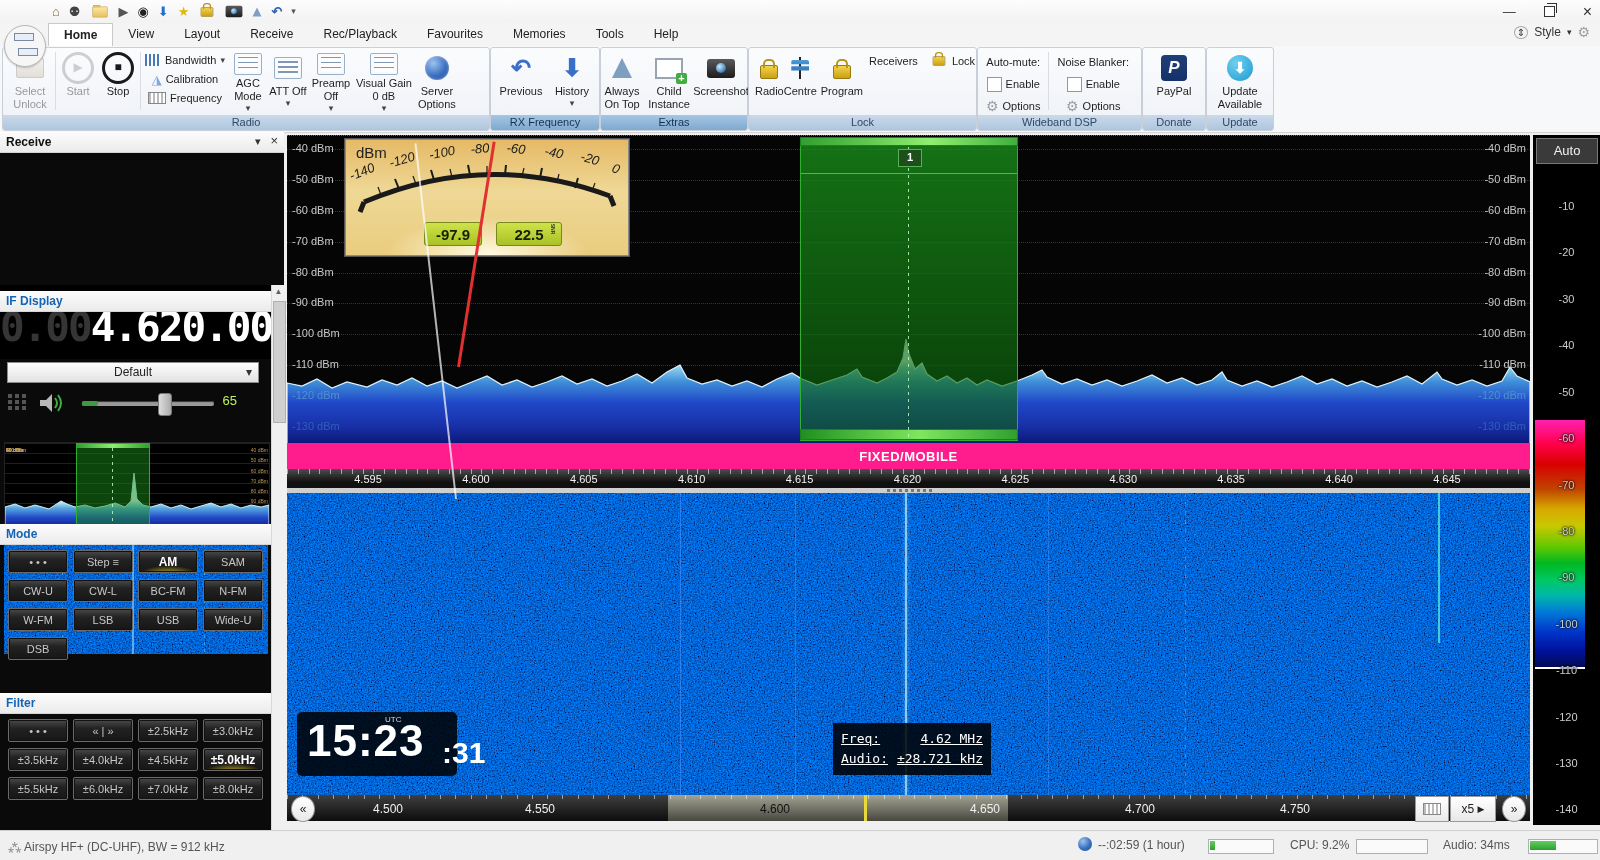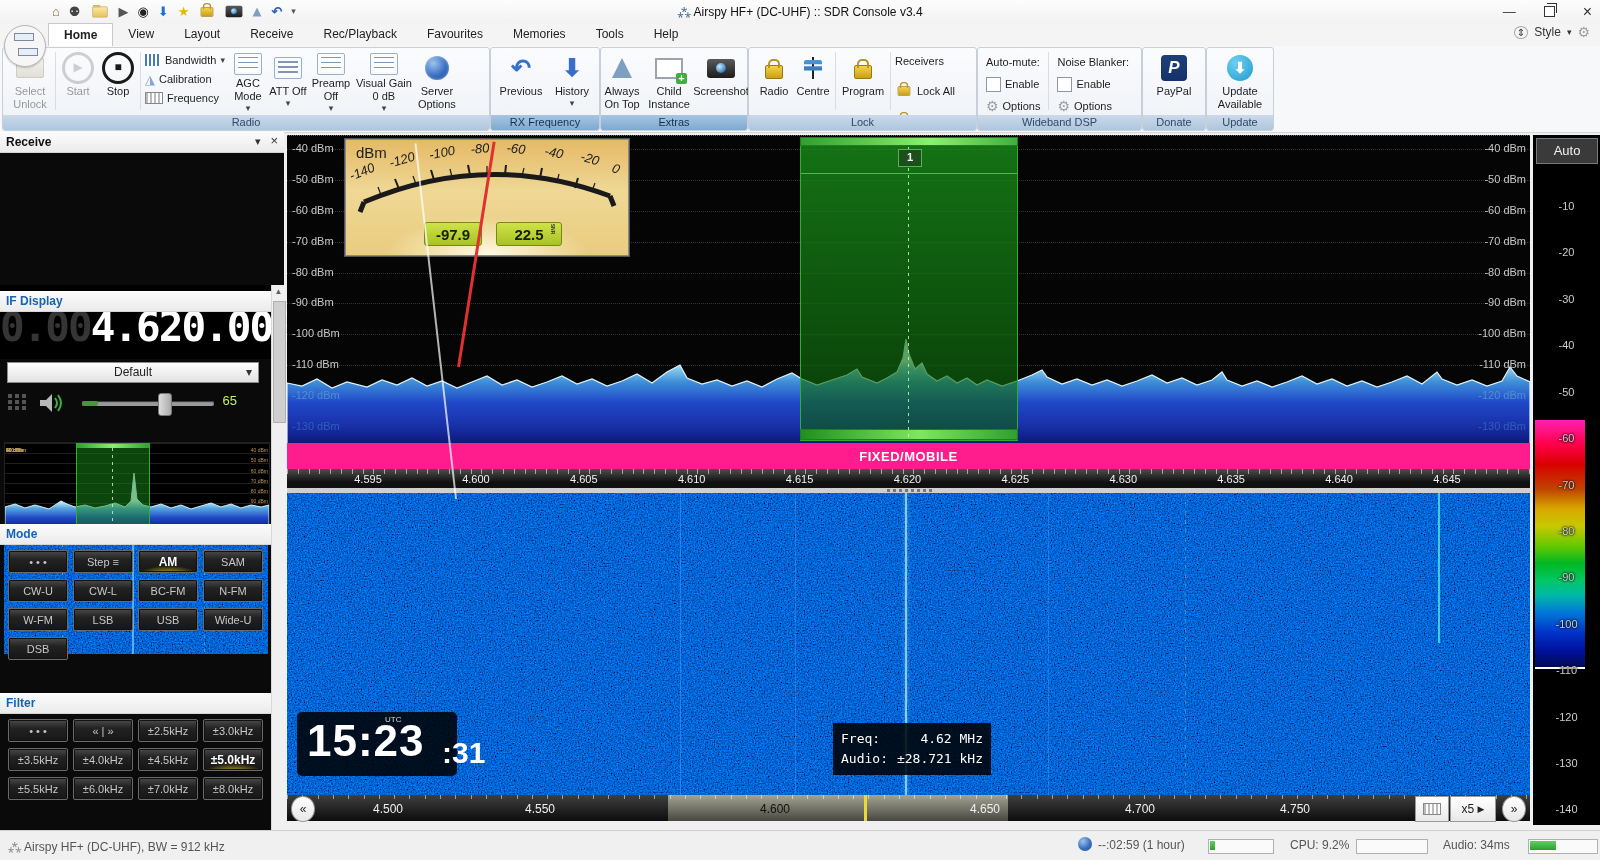"⁂ Airspy HF+ (DC-UHF) ::" div.title-center { html: <div> <span>⁂</span> <span>Airspy HF+ (DC-UHF) :: SDR Console v3.4</span> </div> -> none }
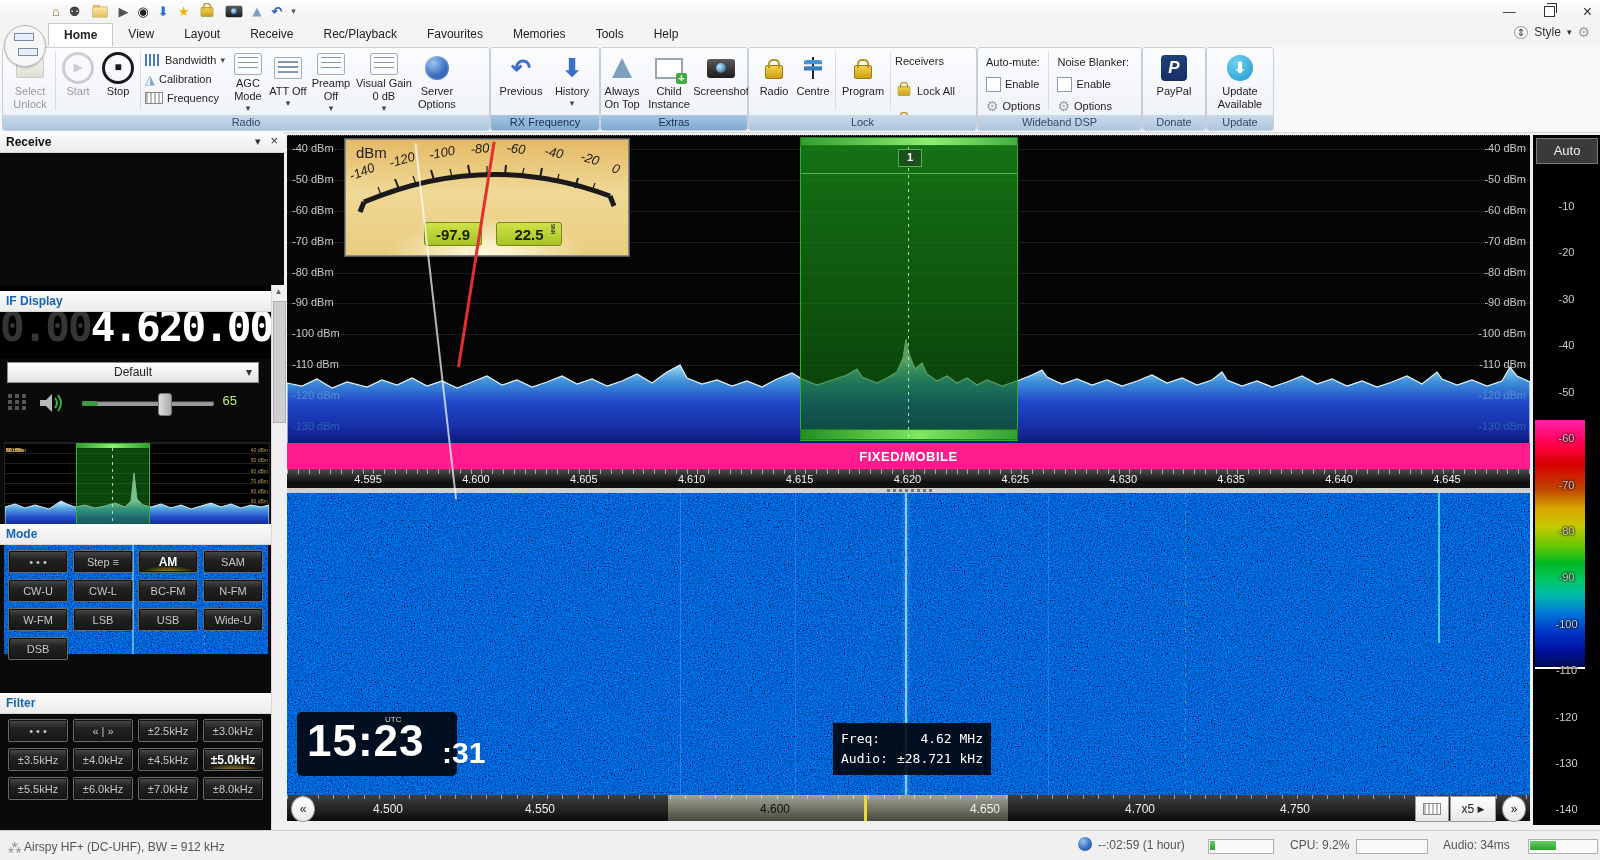"Bandwidth" .smallrow { justify-content: none -> center }
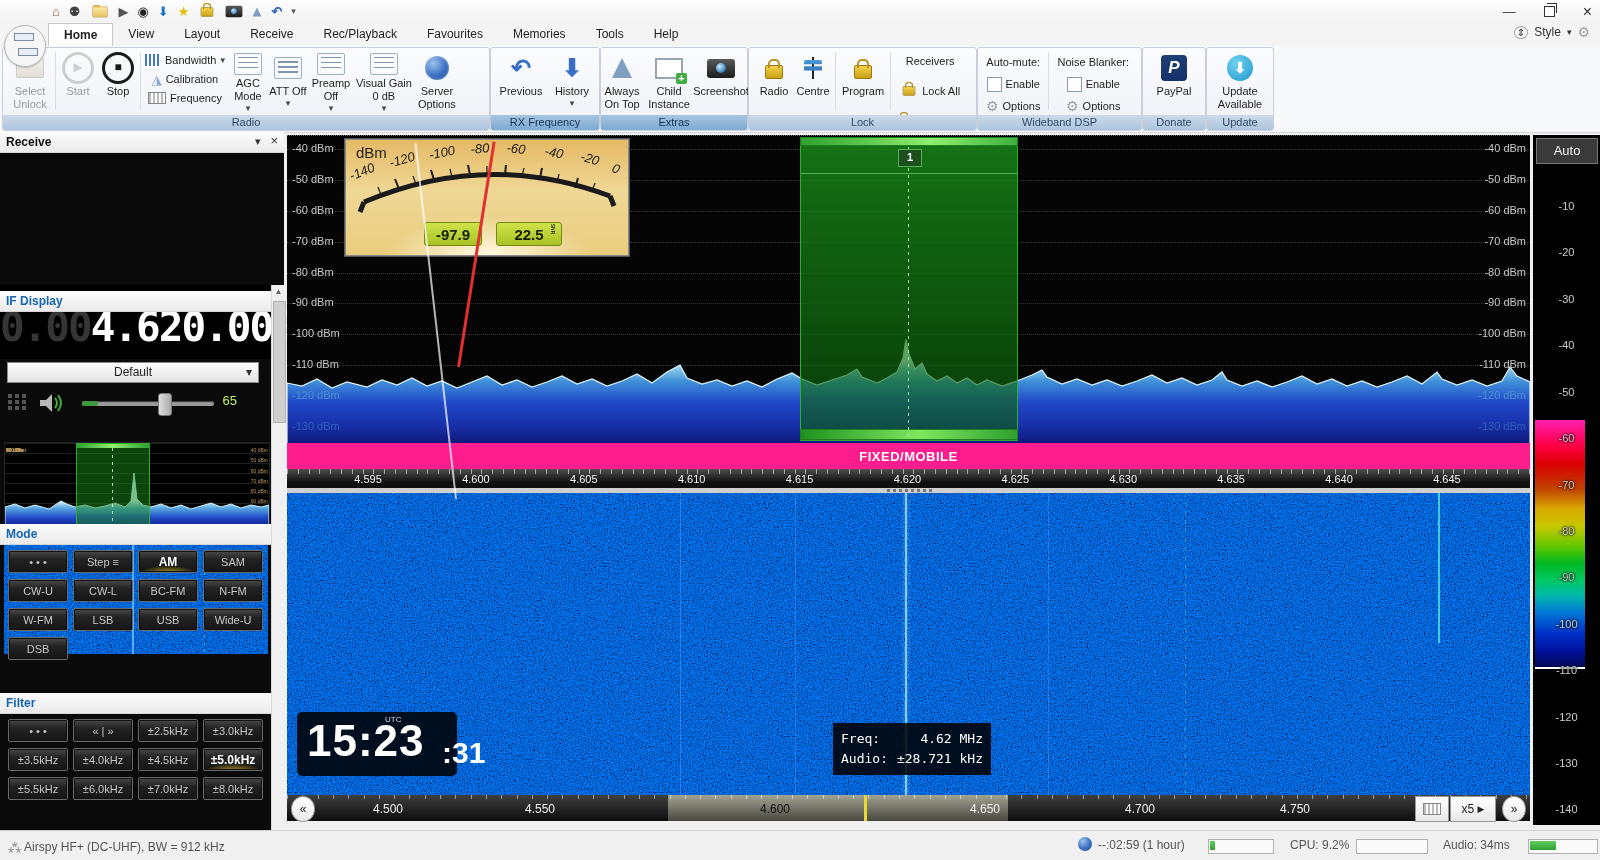"Receivers" div { flex-direction: column -> none }
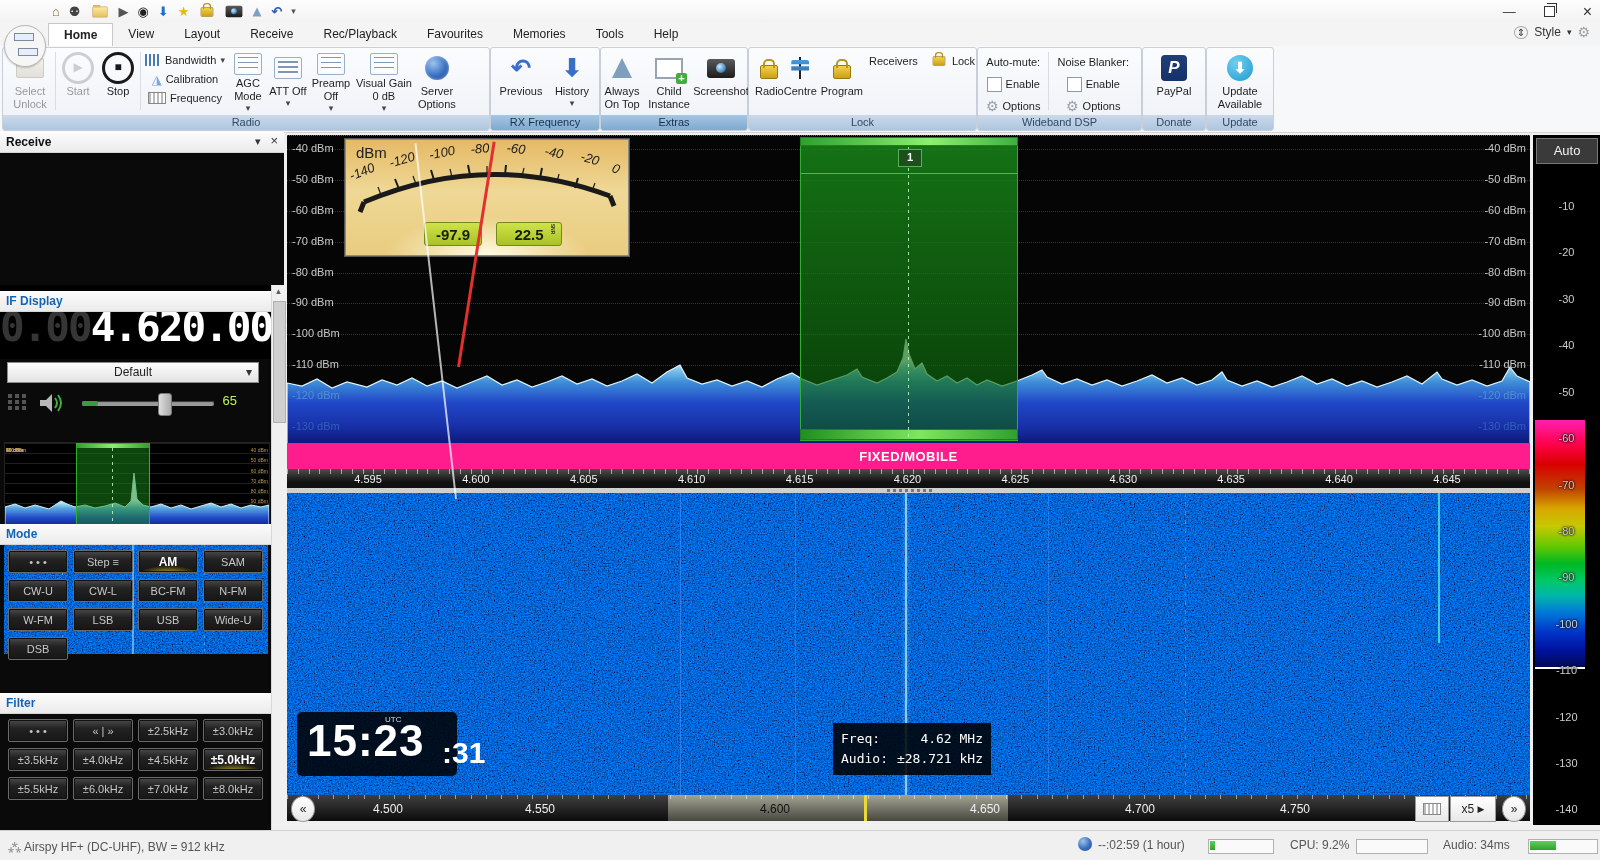"Freq:" #wfinfo { text-decoration: none -> underline }
